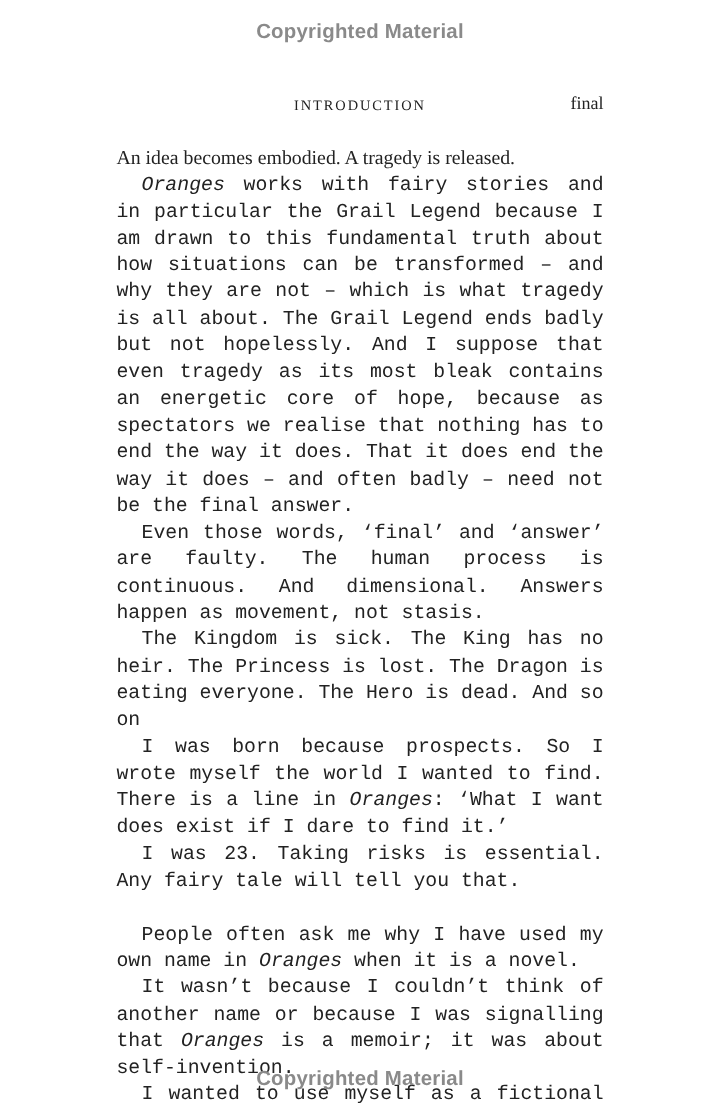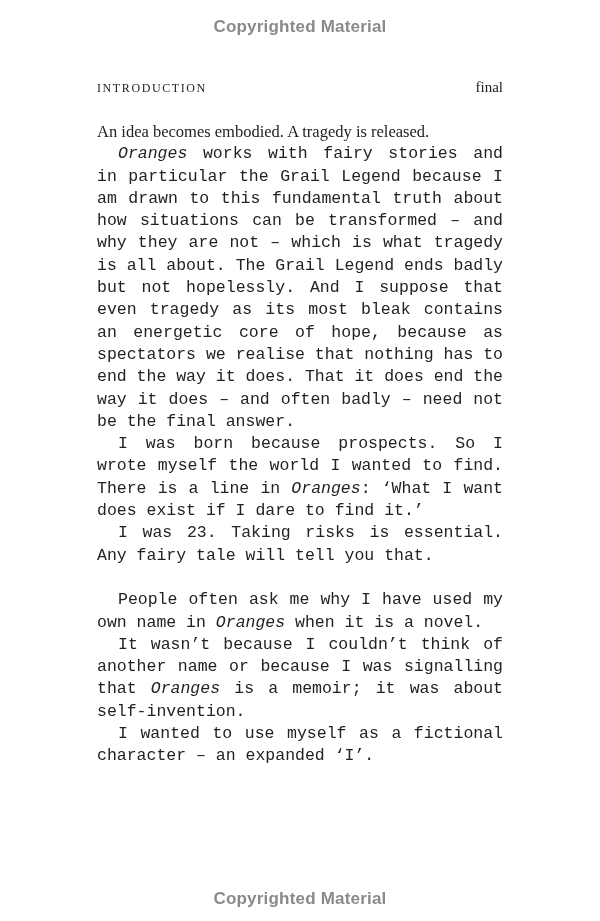"INTRODUCTION" .running-header .title { text-align: none -> center }
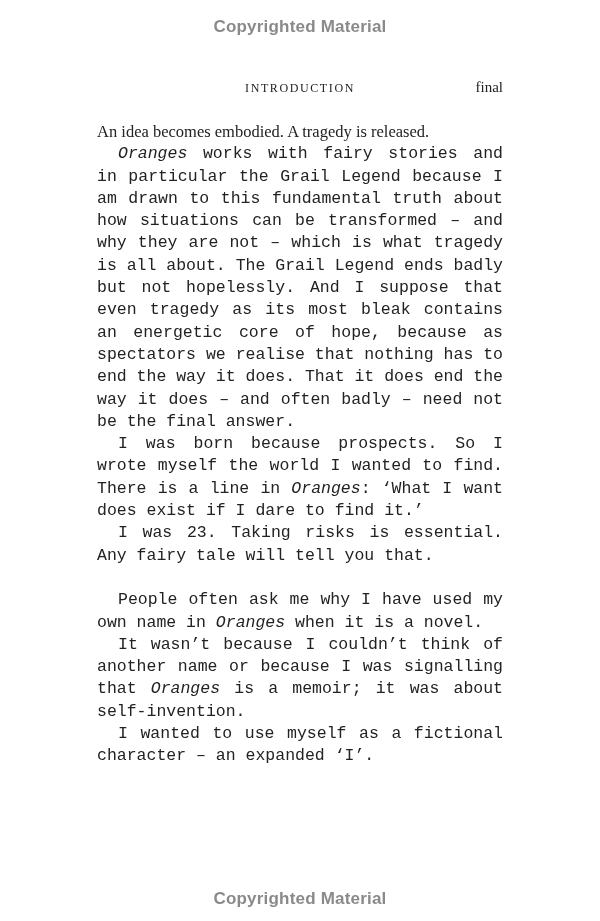"Even those words, ‘final’ and" p.indent { html: none -> <p><span>Even those words, ‘final’ and ‘answer’ are faulty. The human process is continuous. And dimensional. Answers happen as movement, not stasis.</span></p> }
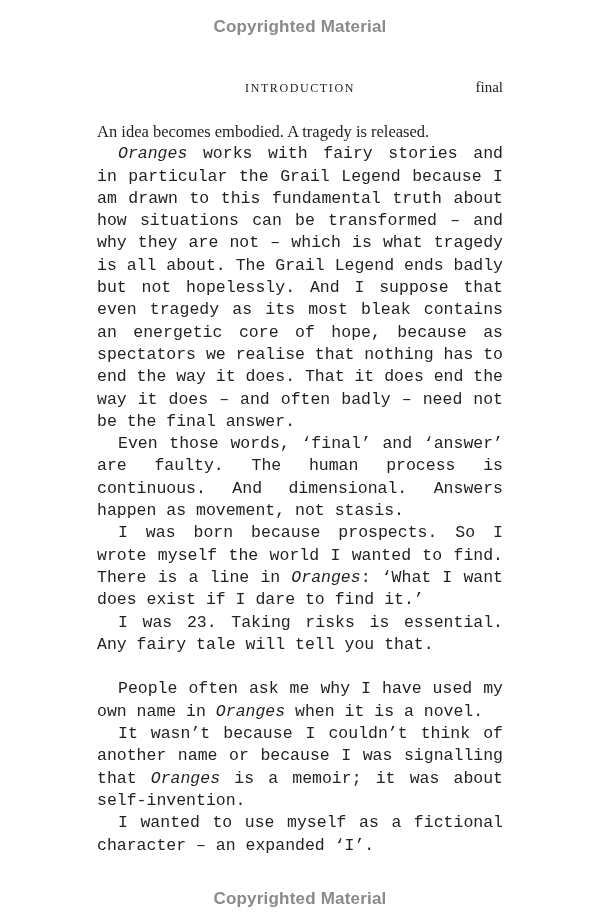"The Kingdom is sick. The" p.indent { html: none -> <p><span>The Kingdom is sick. The King has no heir. The Princess is lost. The Dragon is eating everyone. The Hero is dead. And so on</span></p> }
